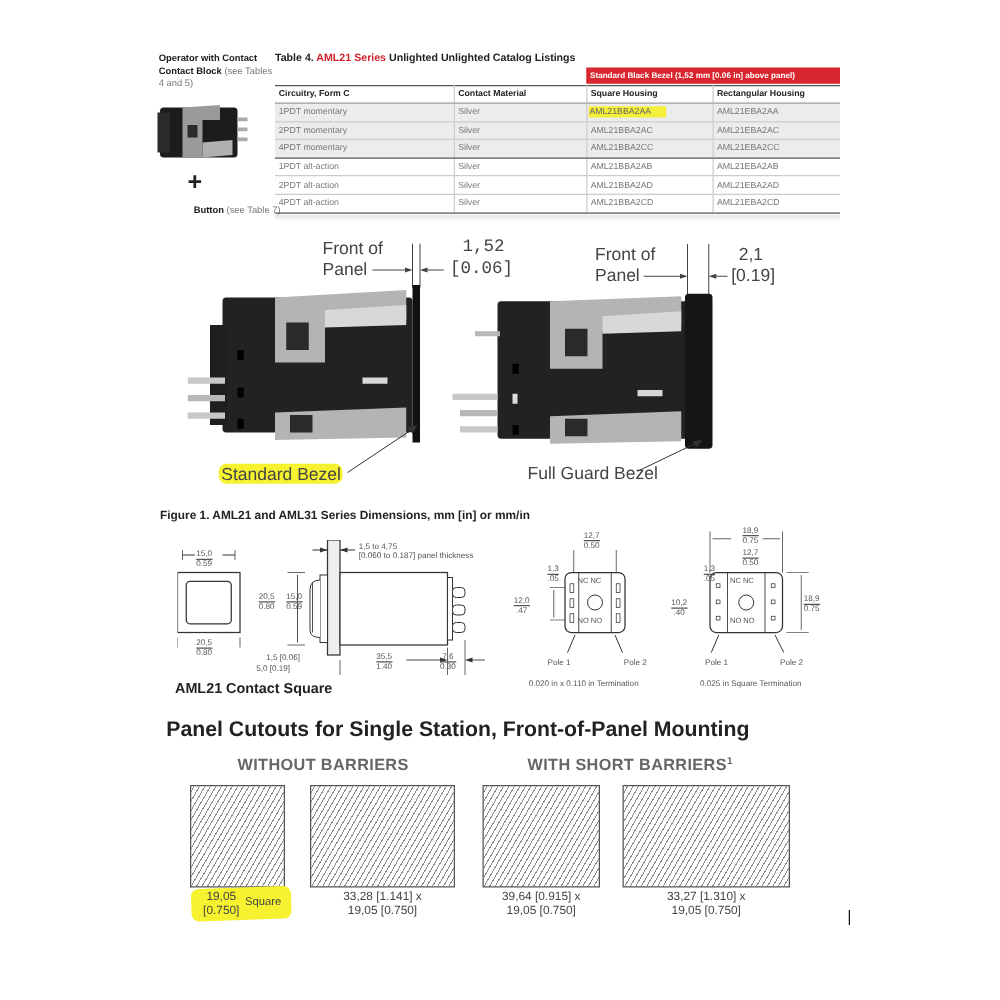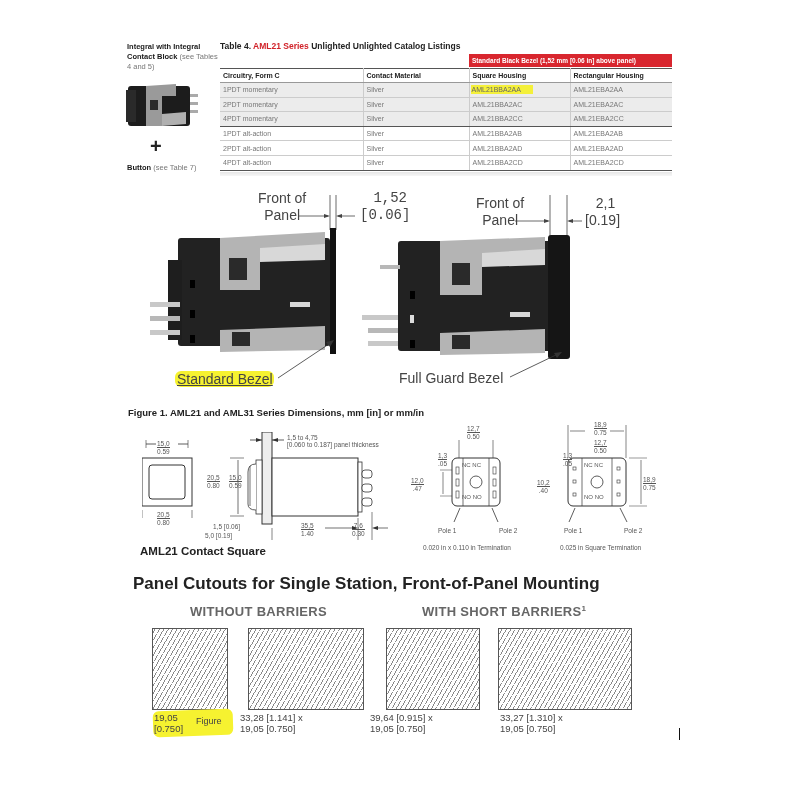"Integral with Integral Contact Block" b { text: Integral with Integral -> Operator with Contact }
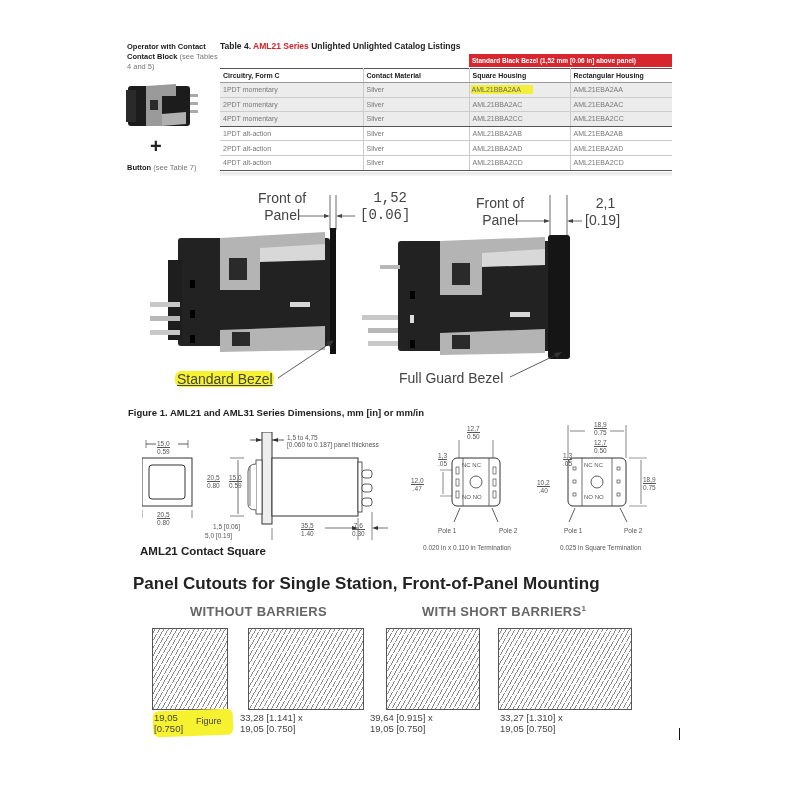"Button" .op-button b { margin-left: none -> 28px }
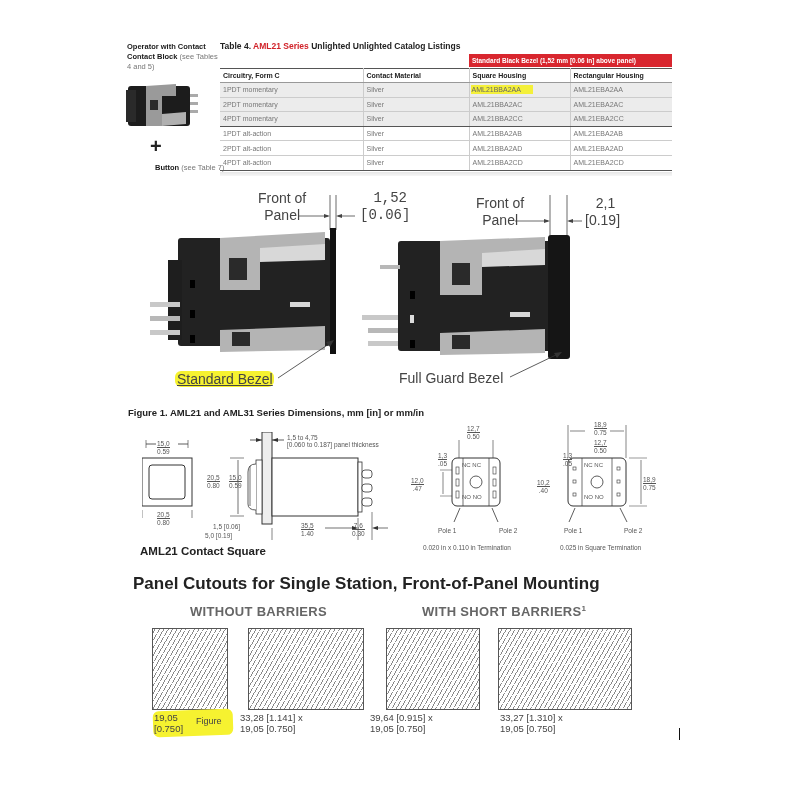"Front of" .dim-text { text-align: center -> none }
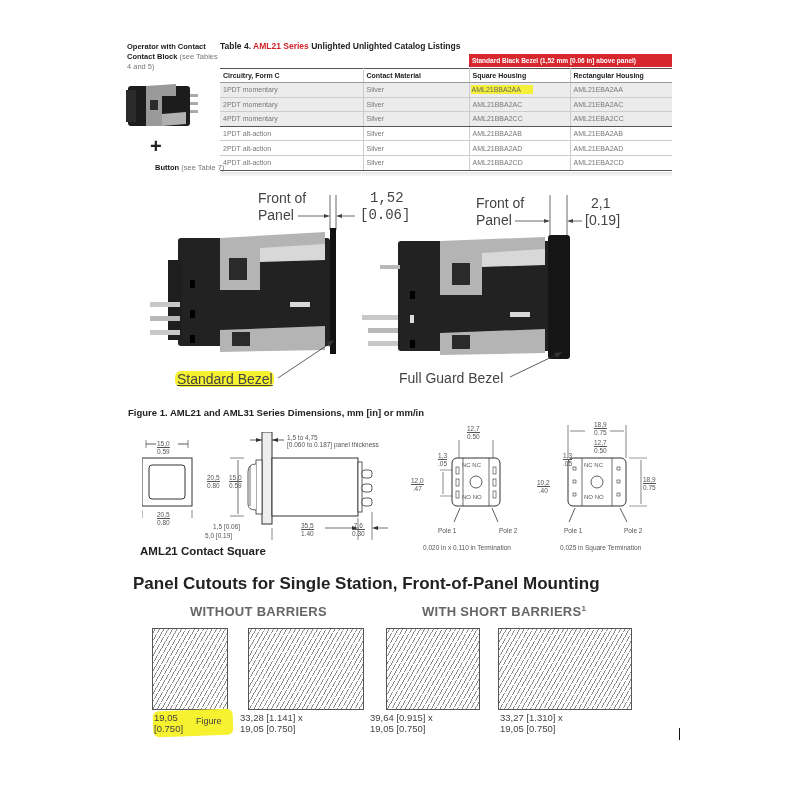"Standard Bezel" span.hl-mark { text-decoration: underline -> none }
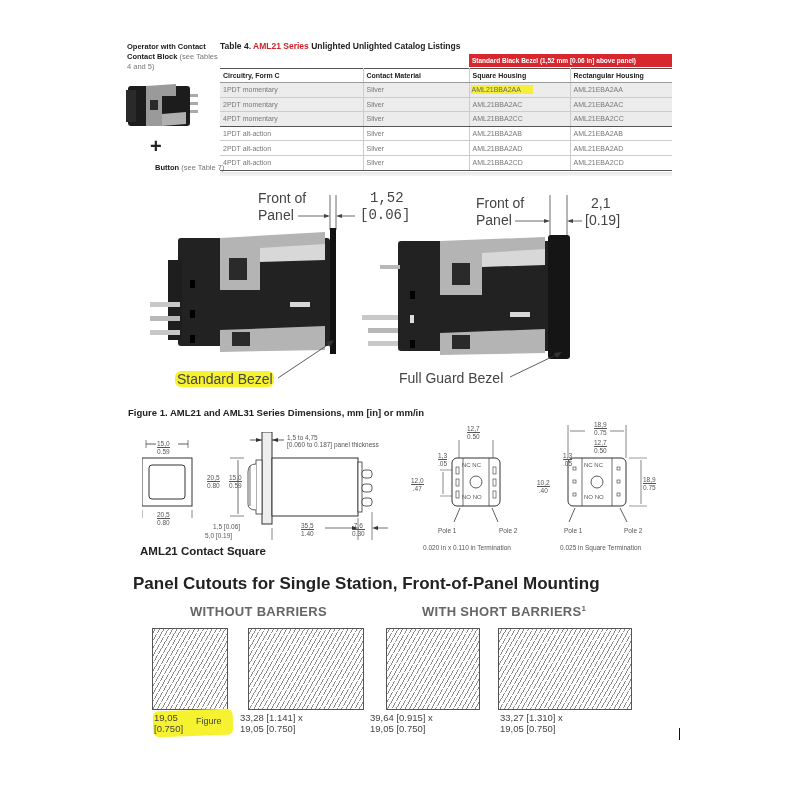"Full Guard Bezel" div.abs { left: 399px -> 422px }
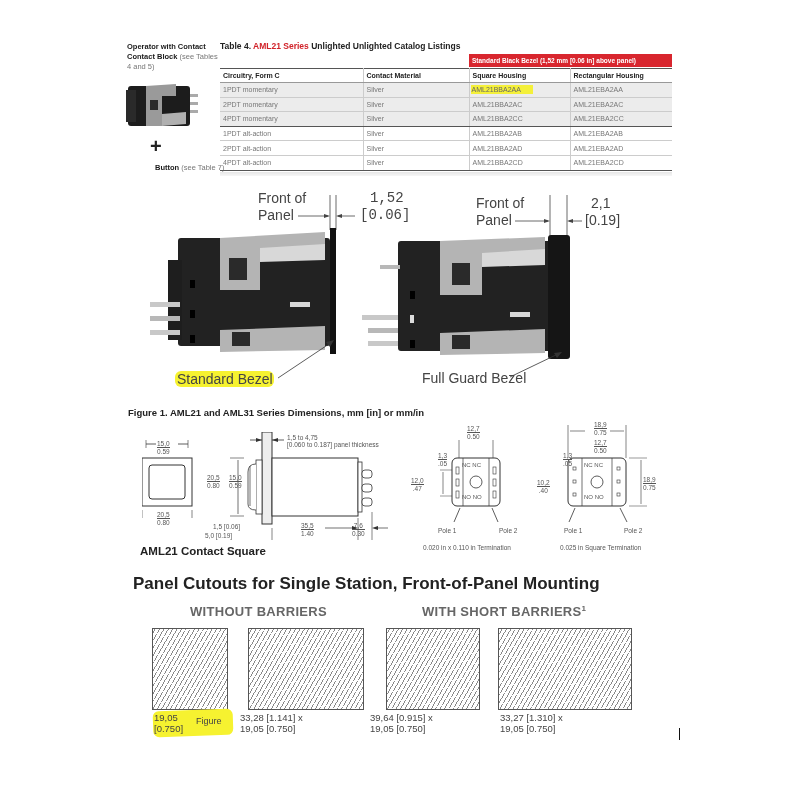"19,05" .cut-label { text-align: left -> center }
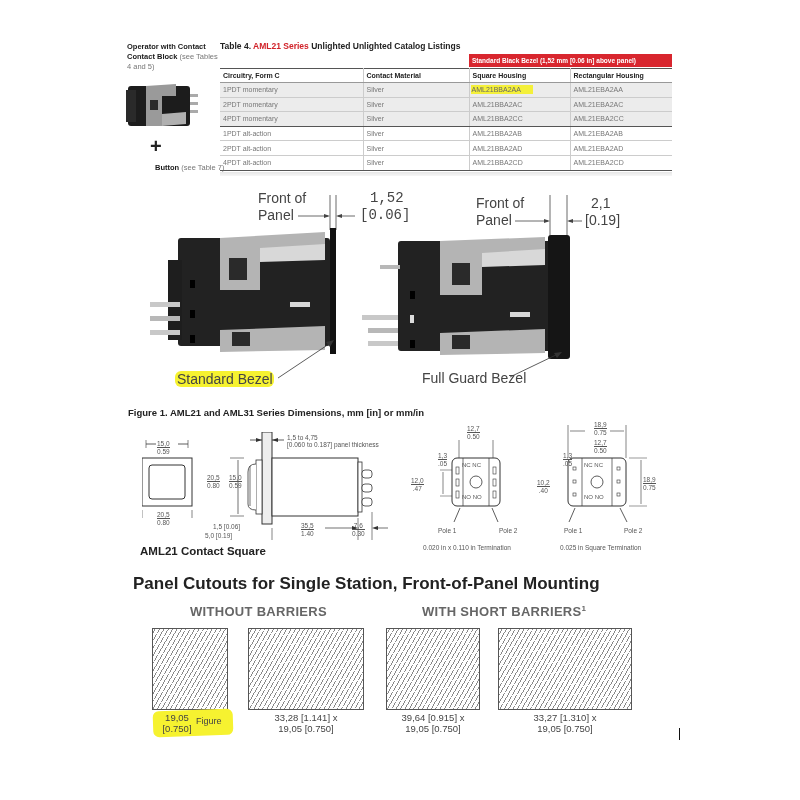"Figure" div.cut-label { text: Figure -> Square }
